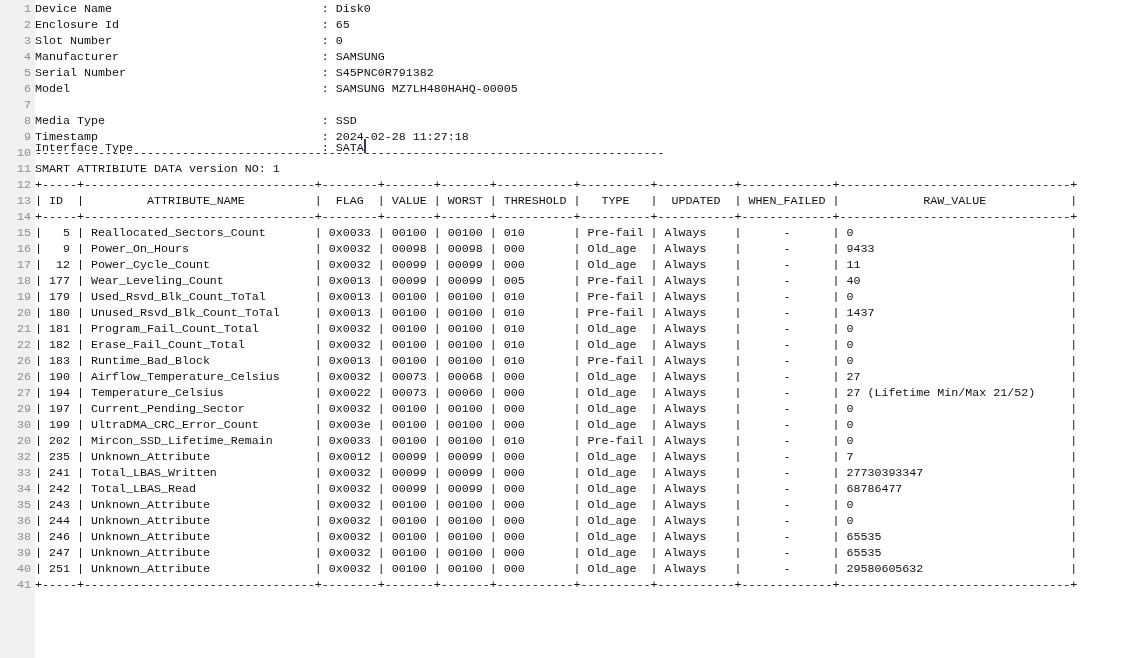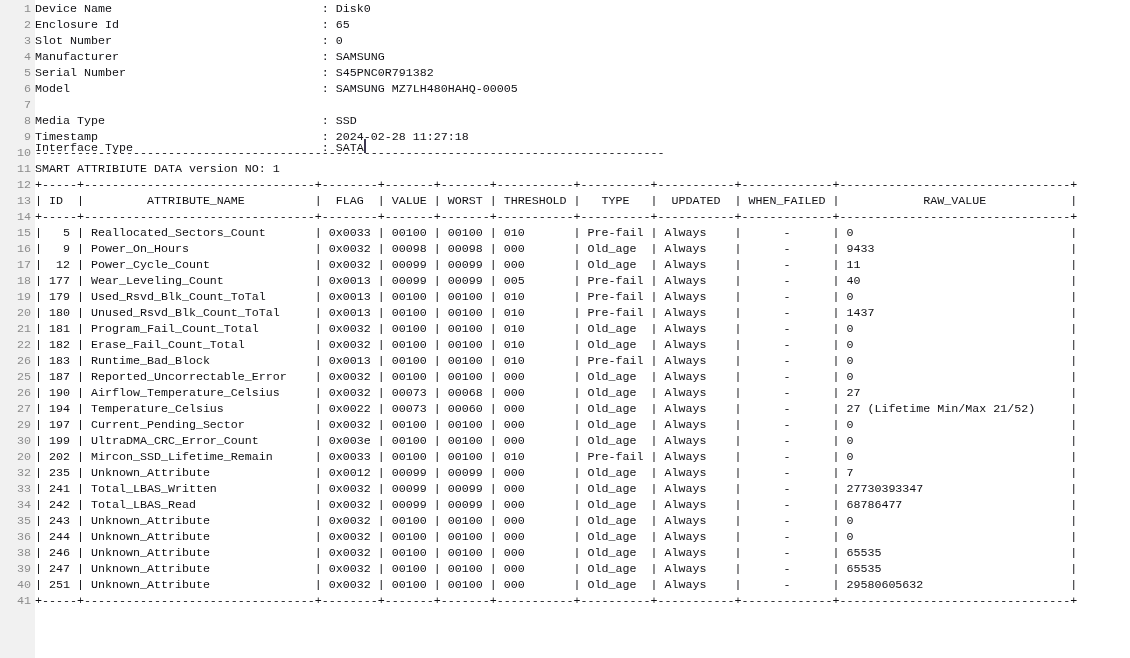"25" div.row { html: <div> <div>25</div> <div><span>| 187 | Reported_Uncorrectable_Error | 0x0032 | 00100 | 00100 | 000 | Old_age | Always | - | 0 |</span></div> </div> -> none }
